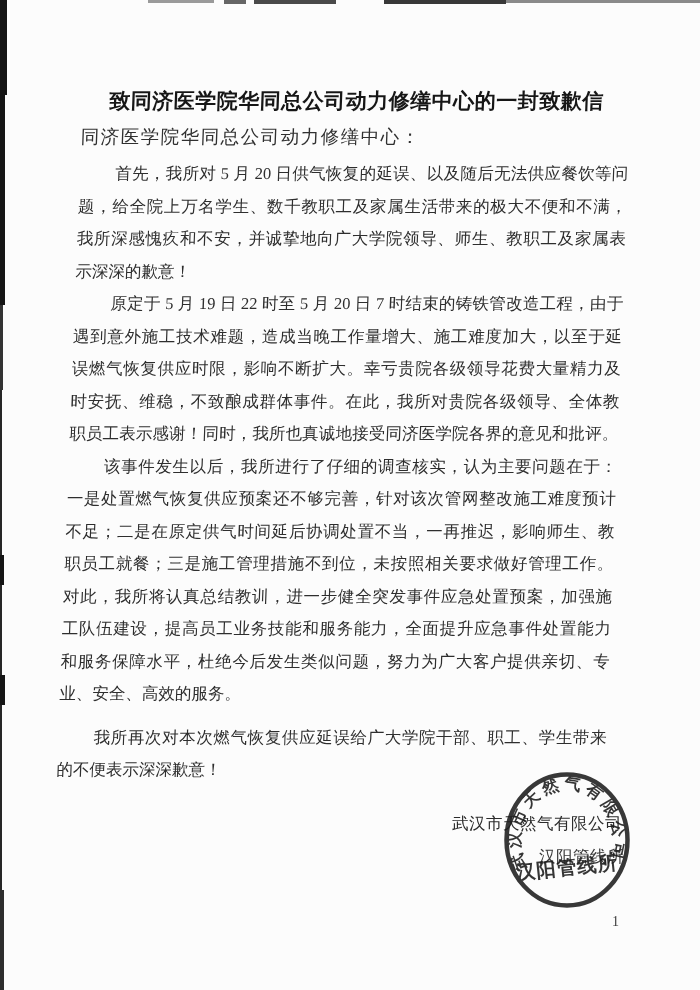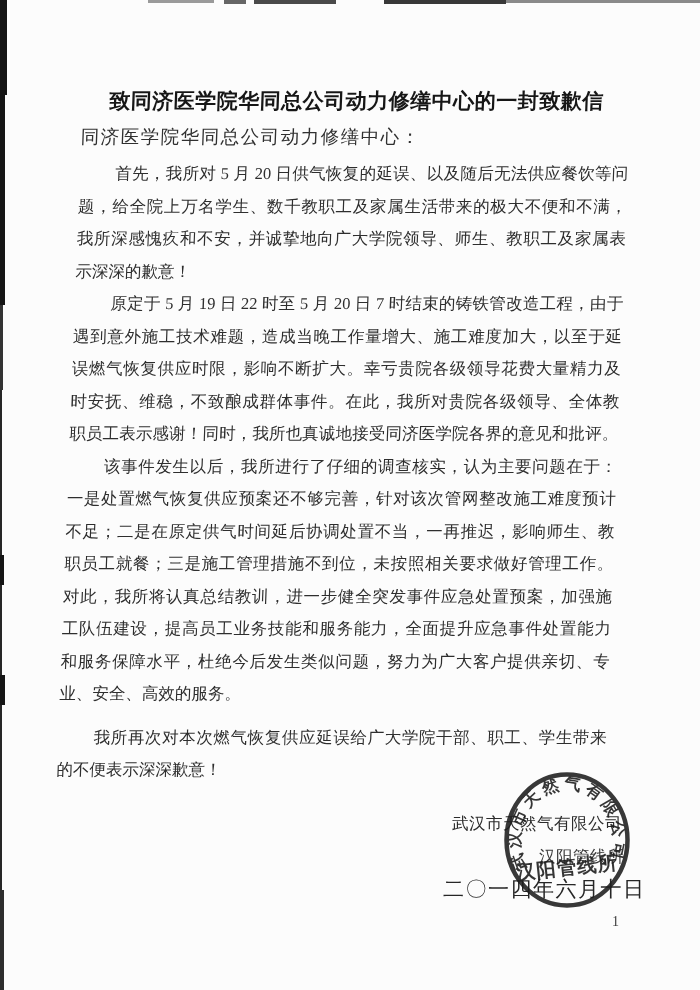"二〇一四年六月十日" div.sig { html: <div>二〇一四年六月十日</div> -> none }
